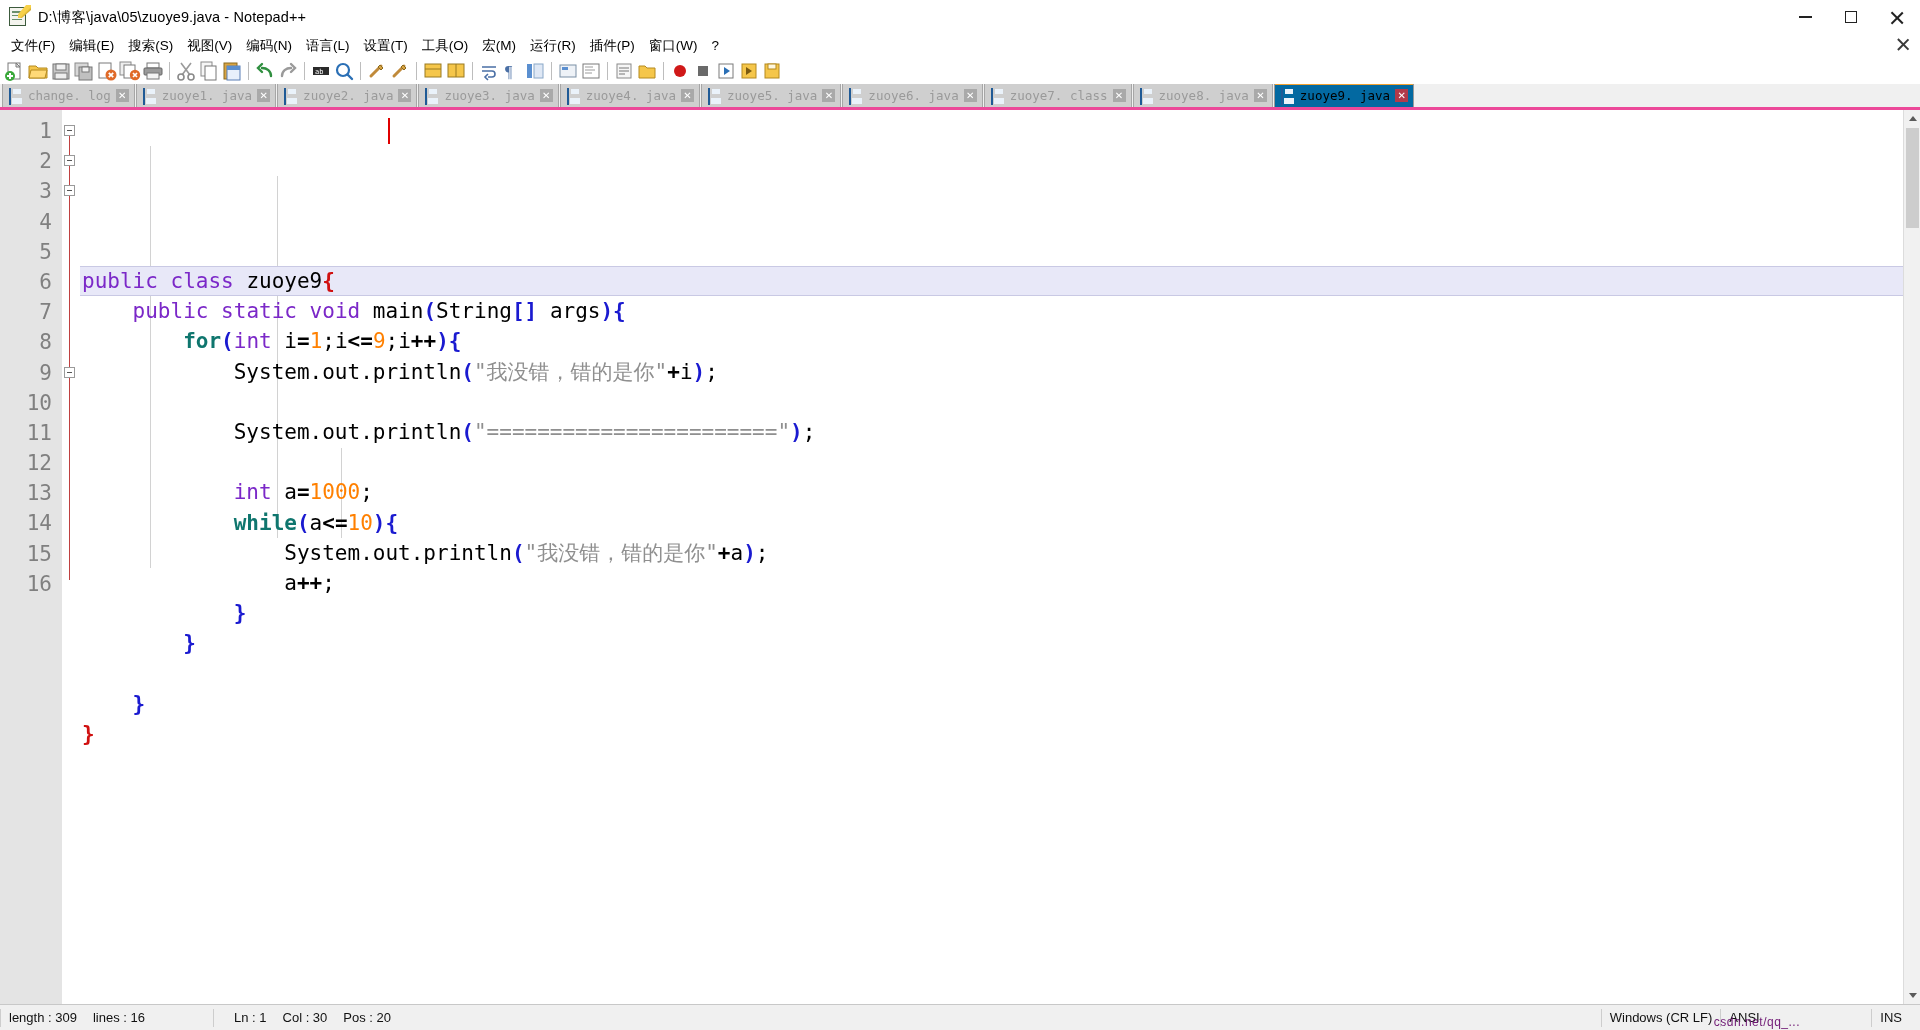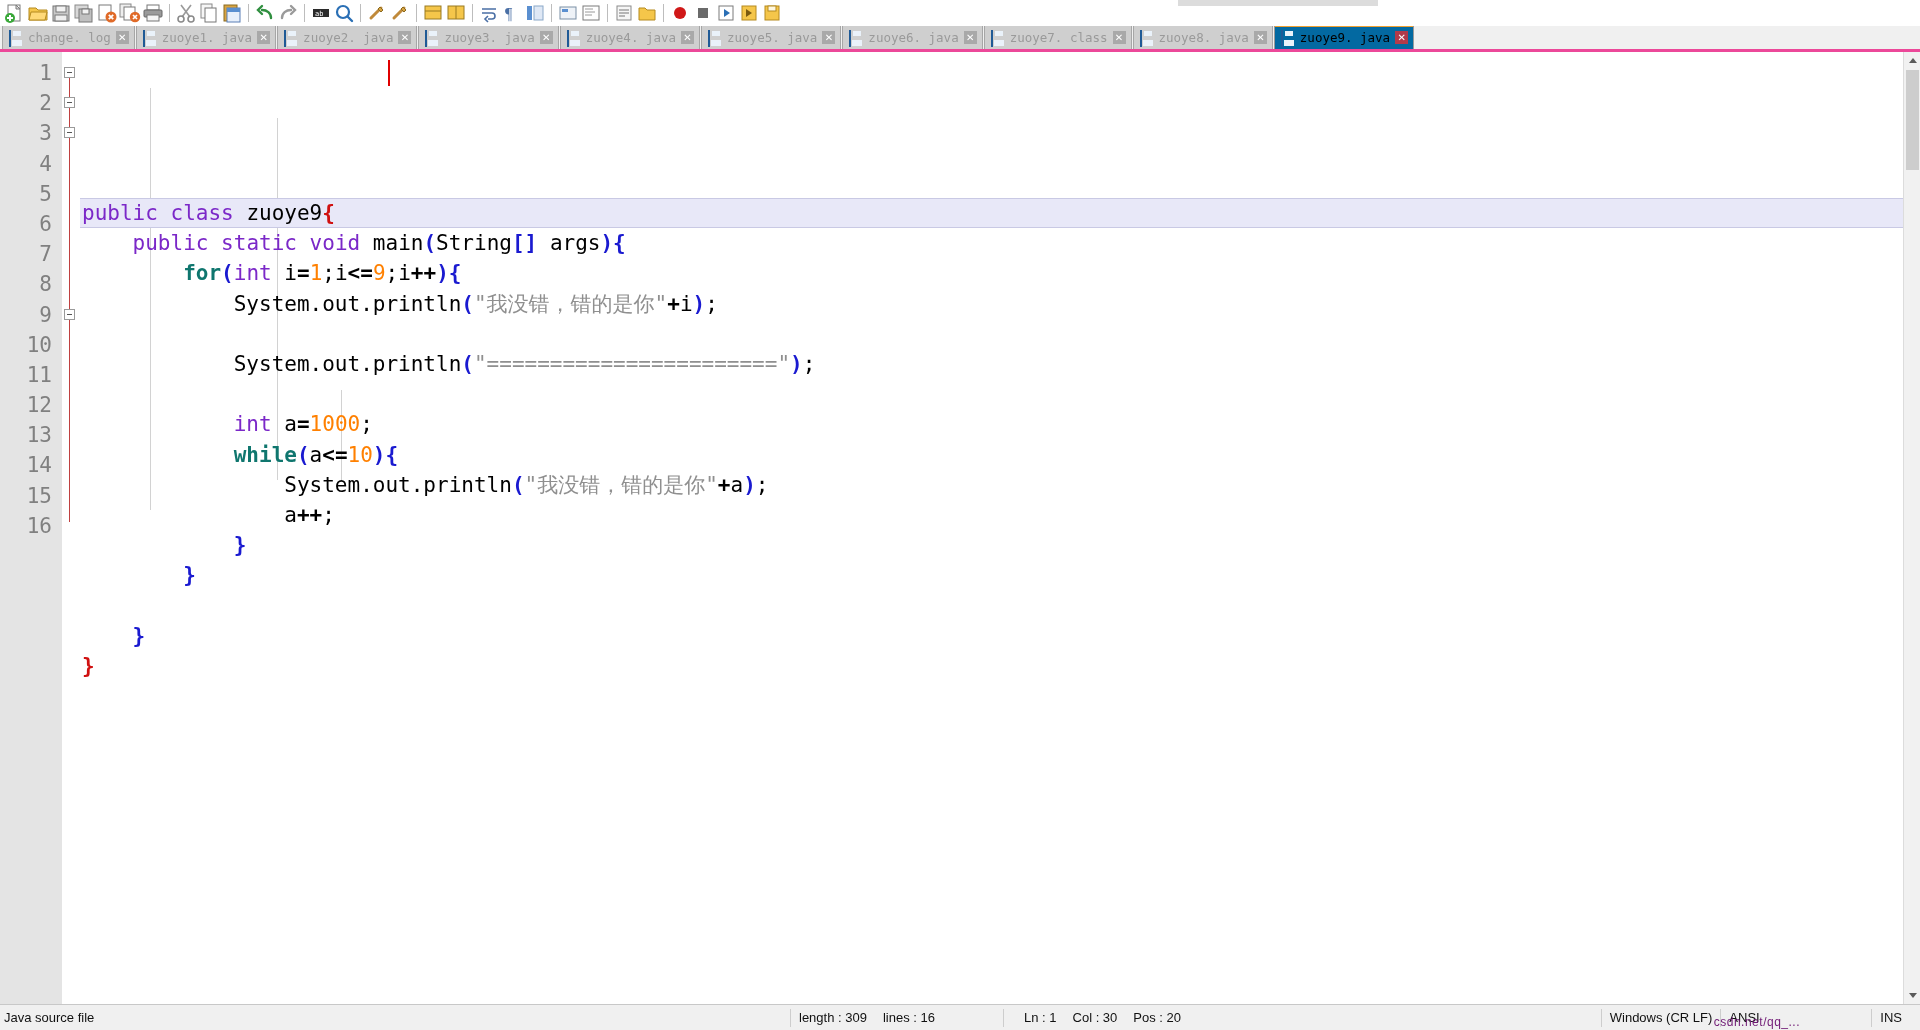"D:\博客\java\05\zuoye9.java - Notepad++" div.titlebar { html: none -> <div> <div> <div></div> <div></div> <div></div> </div> <div>D:\博客\java\05\zuoye9.java - Notepad++</div> <div> <div> <span></span> </div> <div> <span></span> </div> <div> <span></span> </div> </div> </div> }
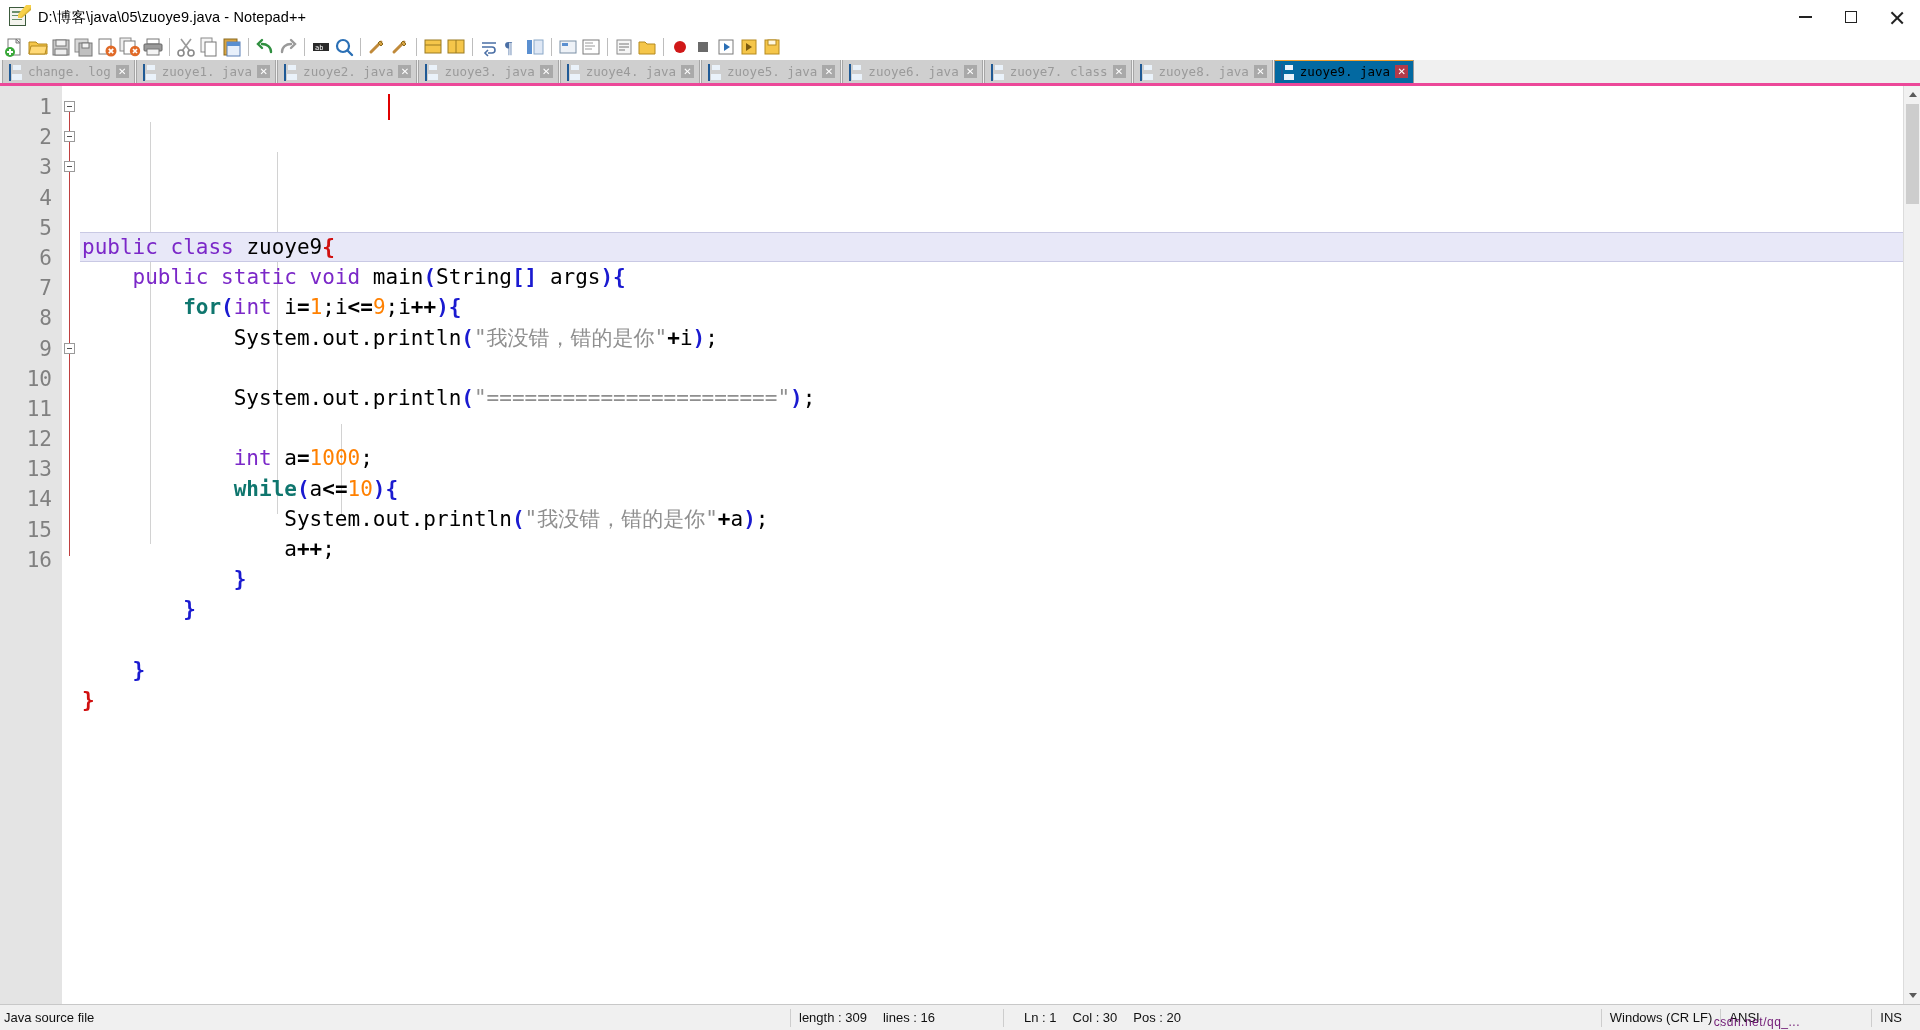"文件(F)" div.menubar { html: none -> <div> <div>文件(F)</div> <div>编辑(E)</div> <div>搜索(S)</div> <div>视图(V)</div> <div>编码(N)</div> <div>语言(L)</div> <div>设置(T)</div> <div>工具(O)</div> <div>宏(M)</div> <div>运行(R)</div> <div>插件(P)</div> <div>窗口(W)</div> <div>?</div> <div></div> </div> }
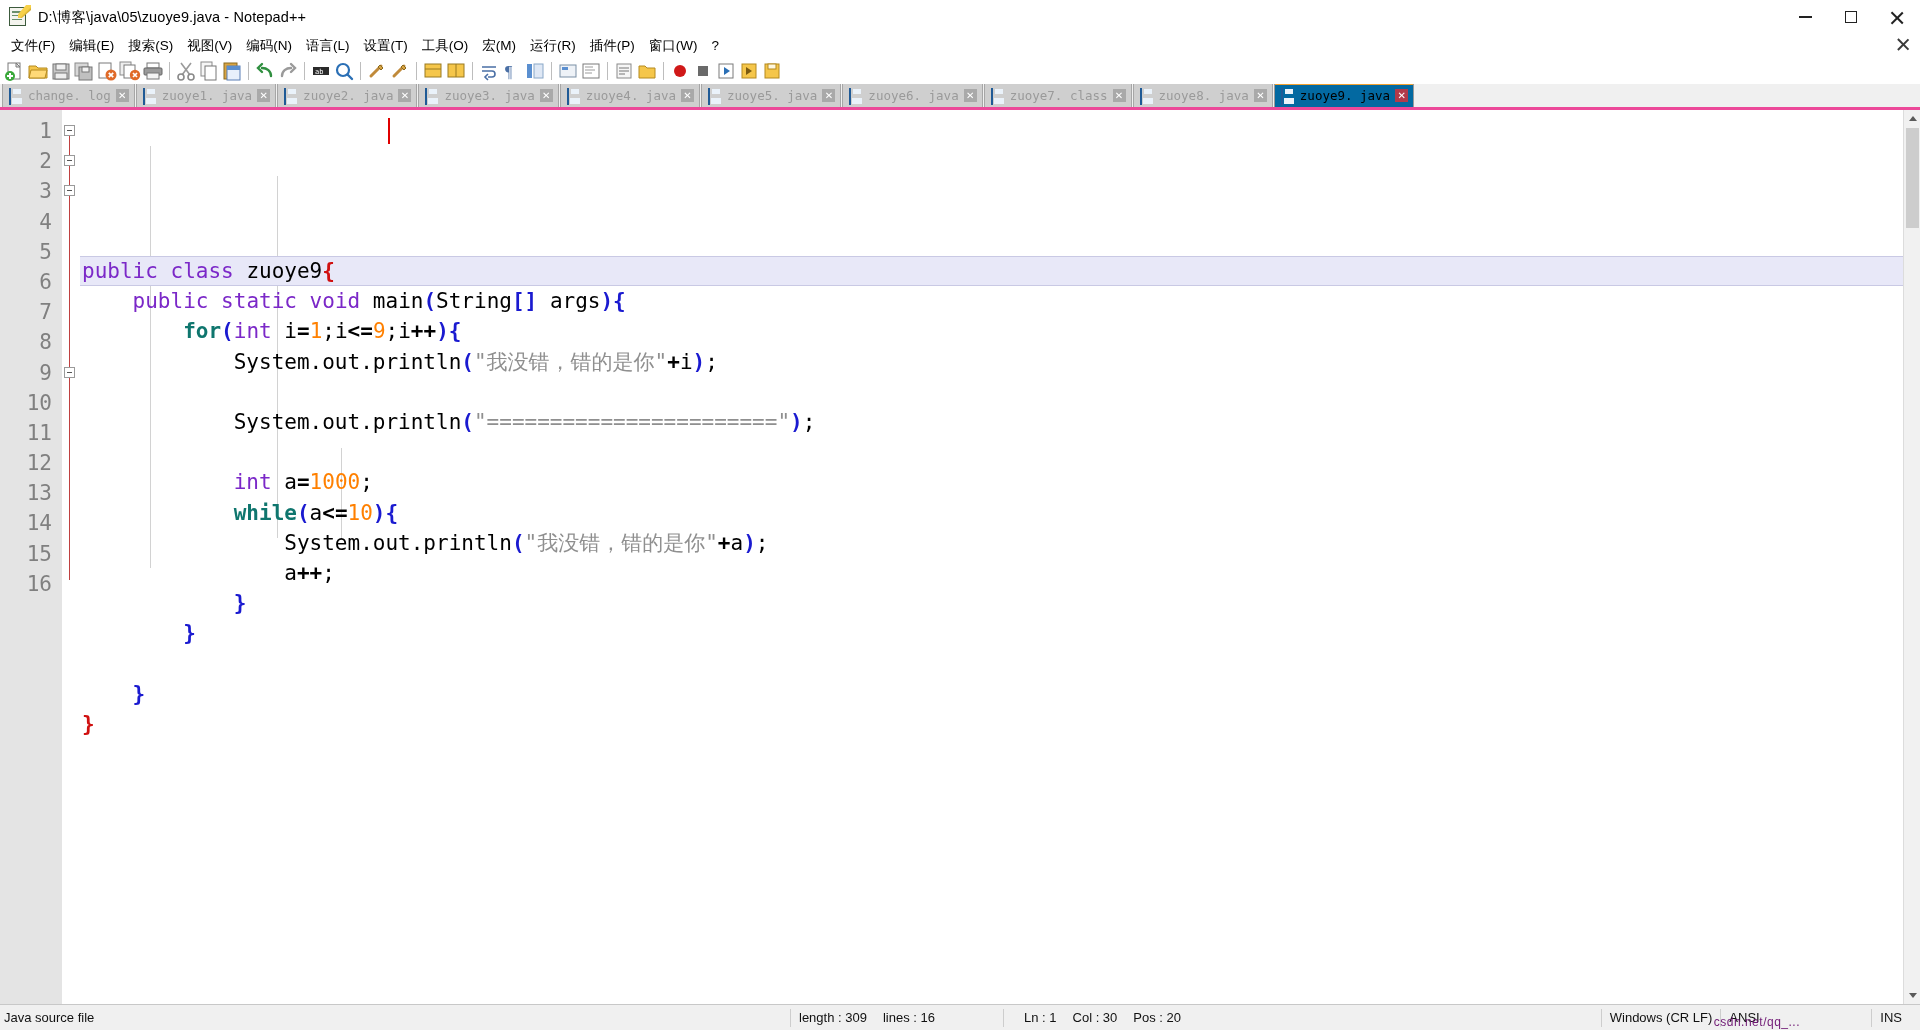"public class zuoye9{" .code { padding-top: 2px -> 12px }
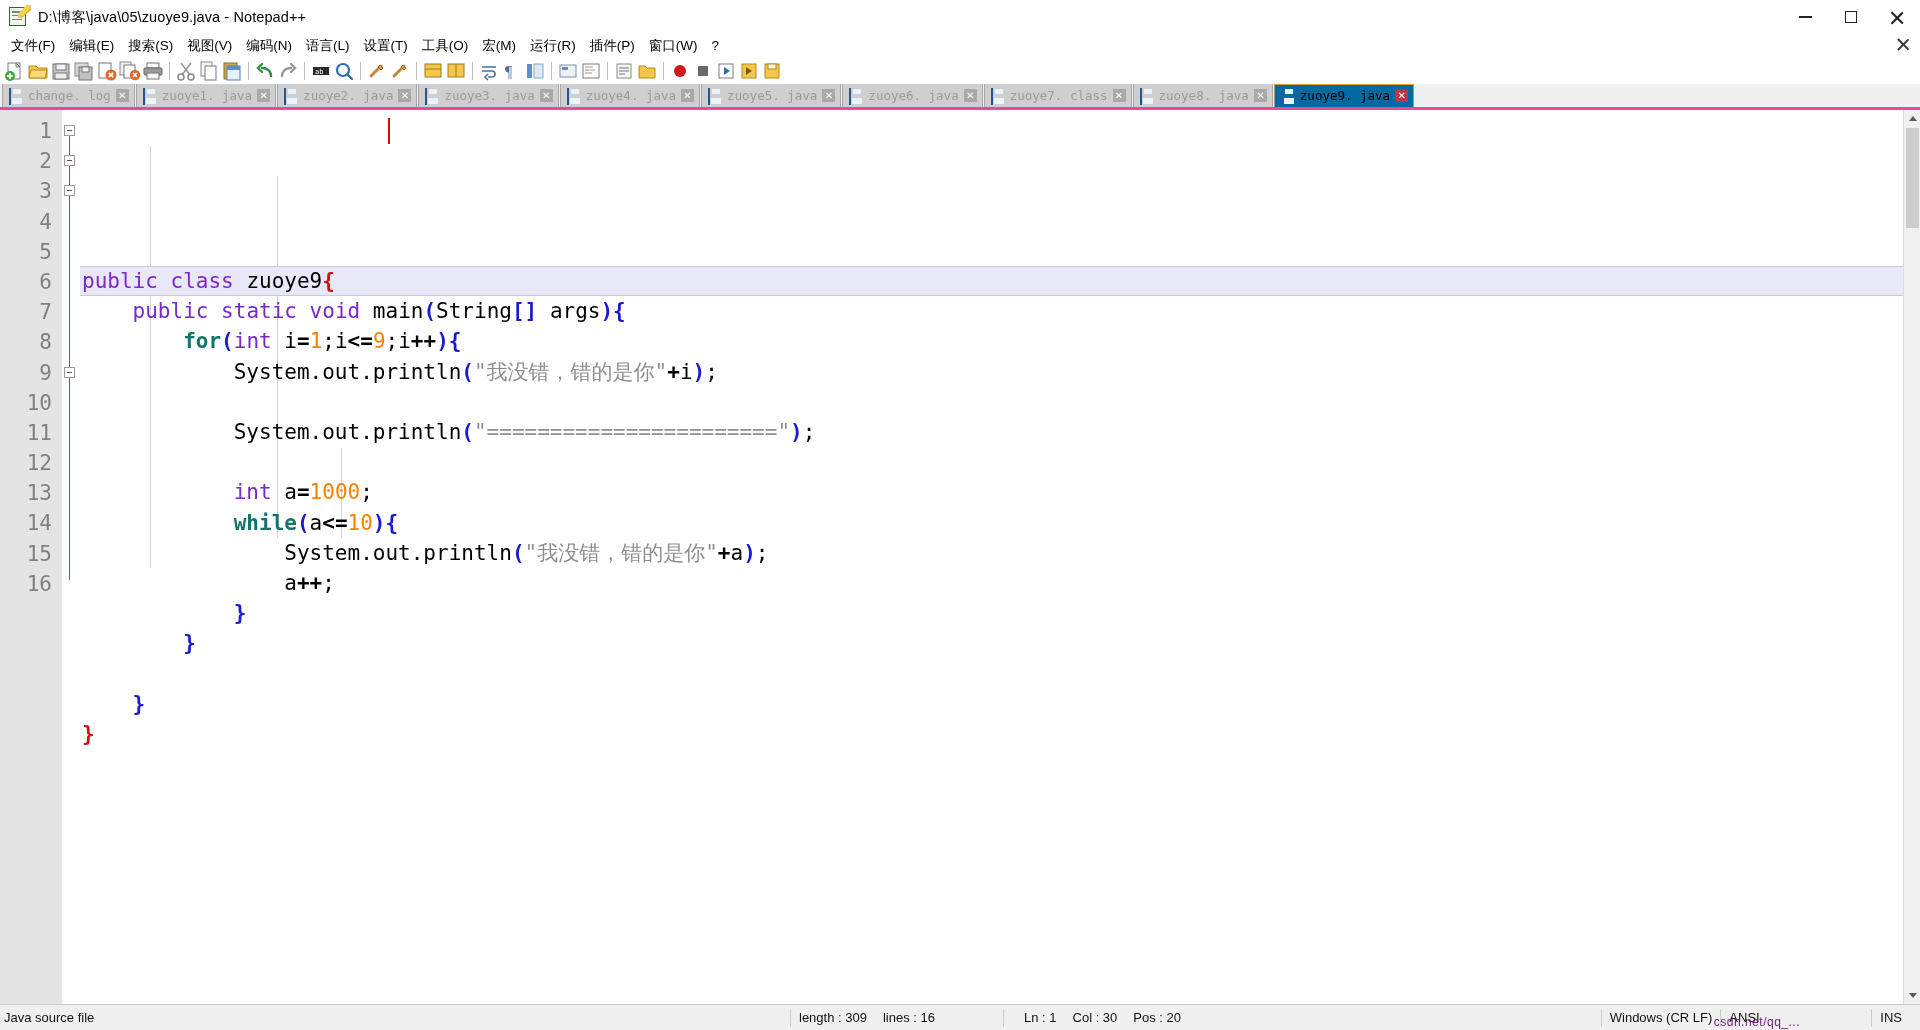"Java source file" div.sb-cell { html: <div>Java source file</div> -> none }
